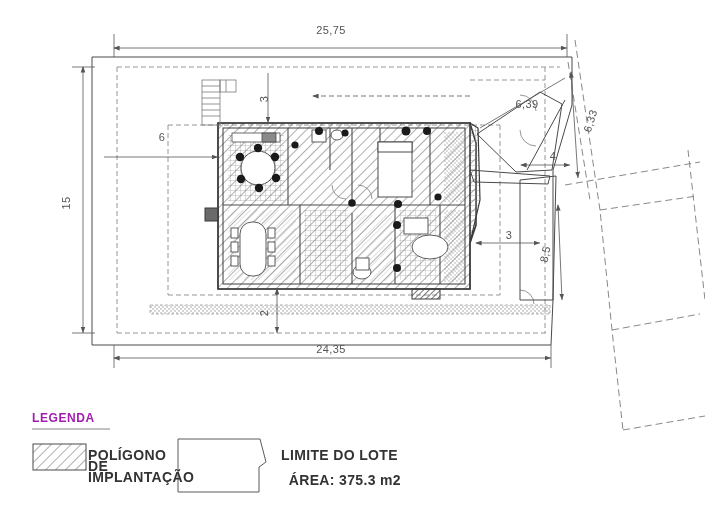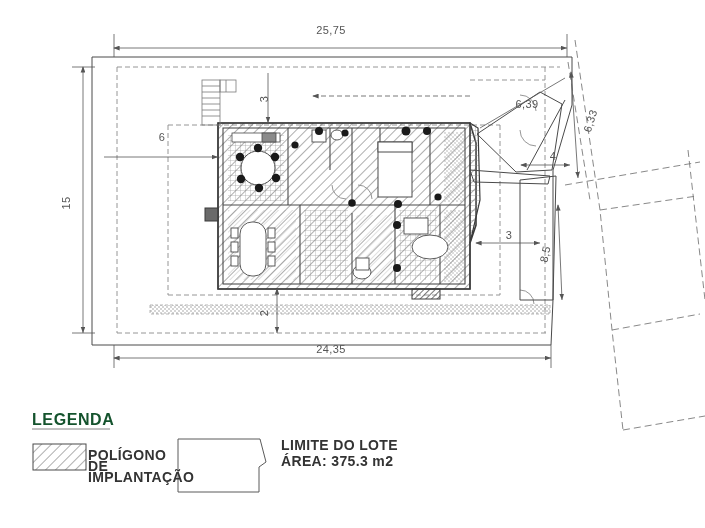"LEGENDA" .legend-title { color: #14532d -> #a21caf; font-size: 16px -> 12px }
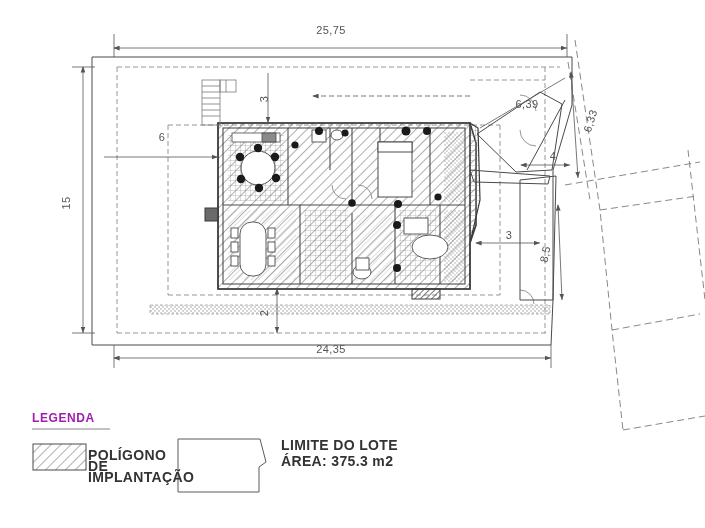"LIMITE DO LOTE" div.legend-label { top: 440px -> 450px }
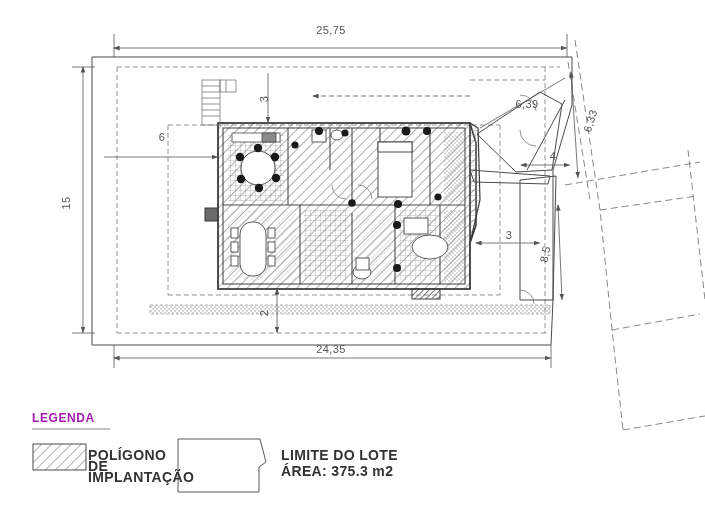"ÁREA: 375.3 m2" div { margin-top: 5px -> 14px; text-align: none -> right }
